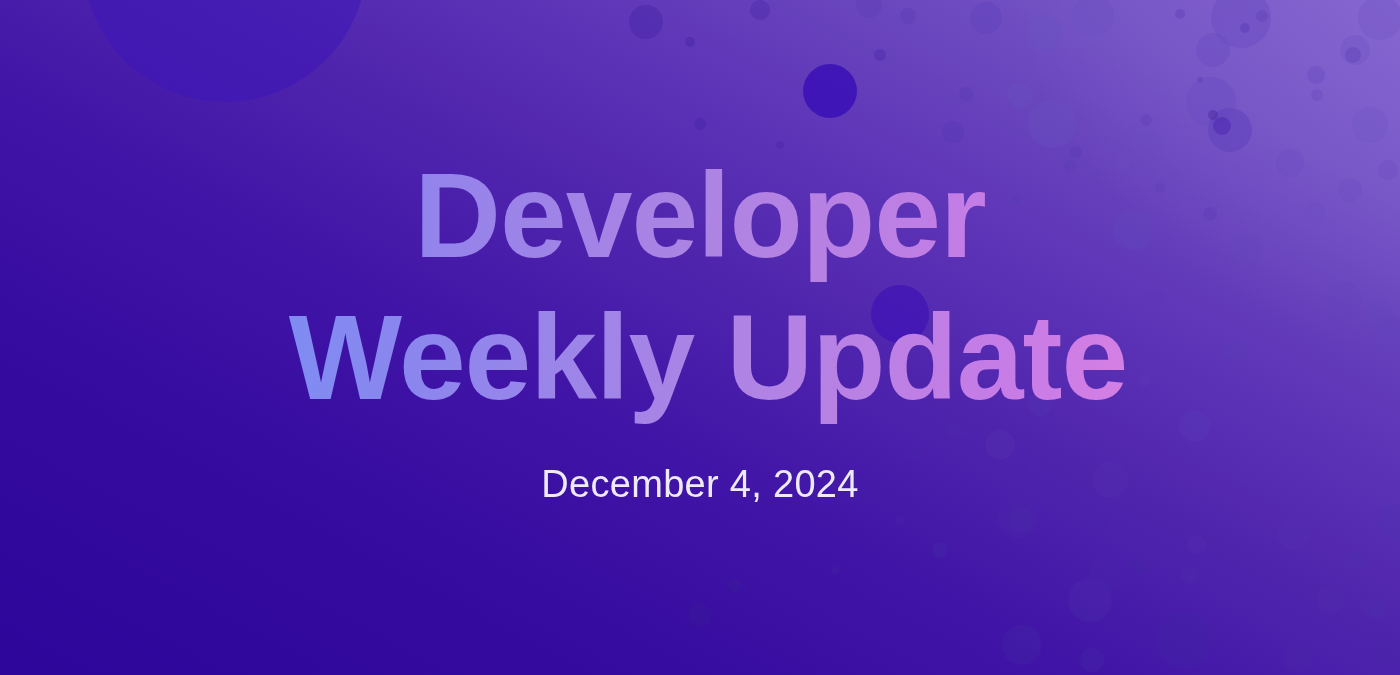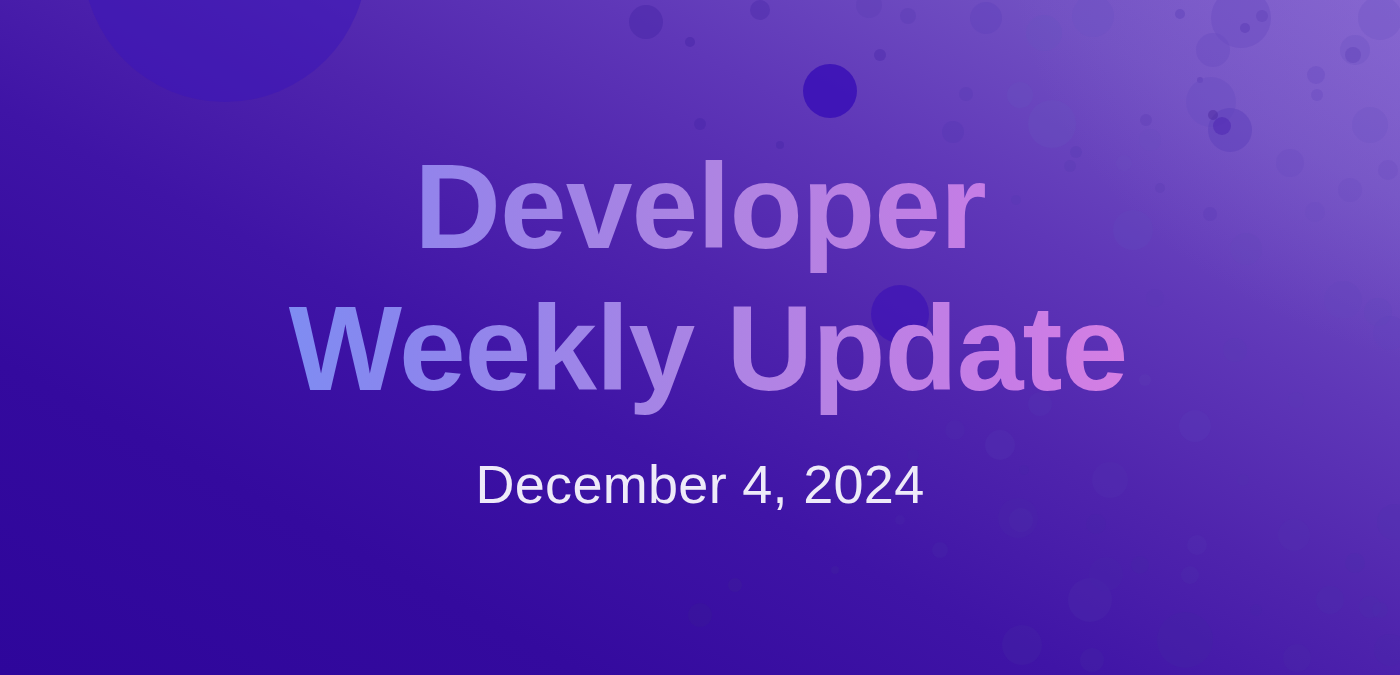"December 4, 2024" .subtitle { font-size: 54px -> 38px }
